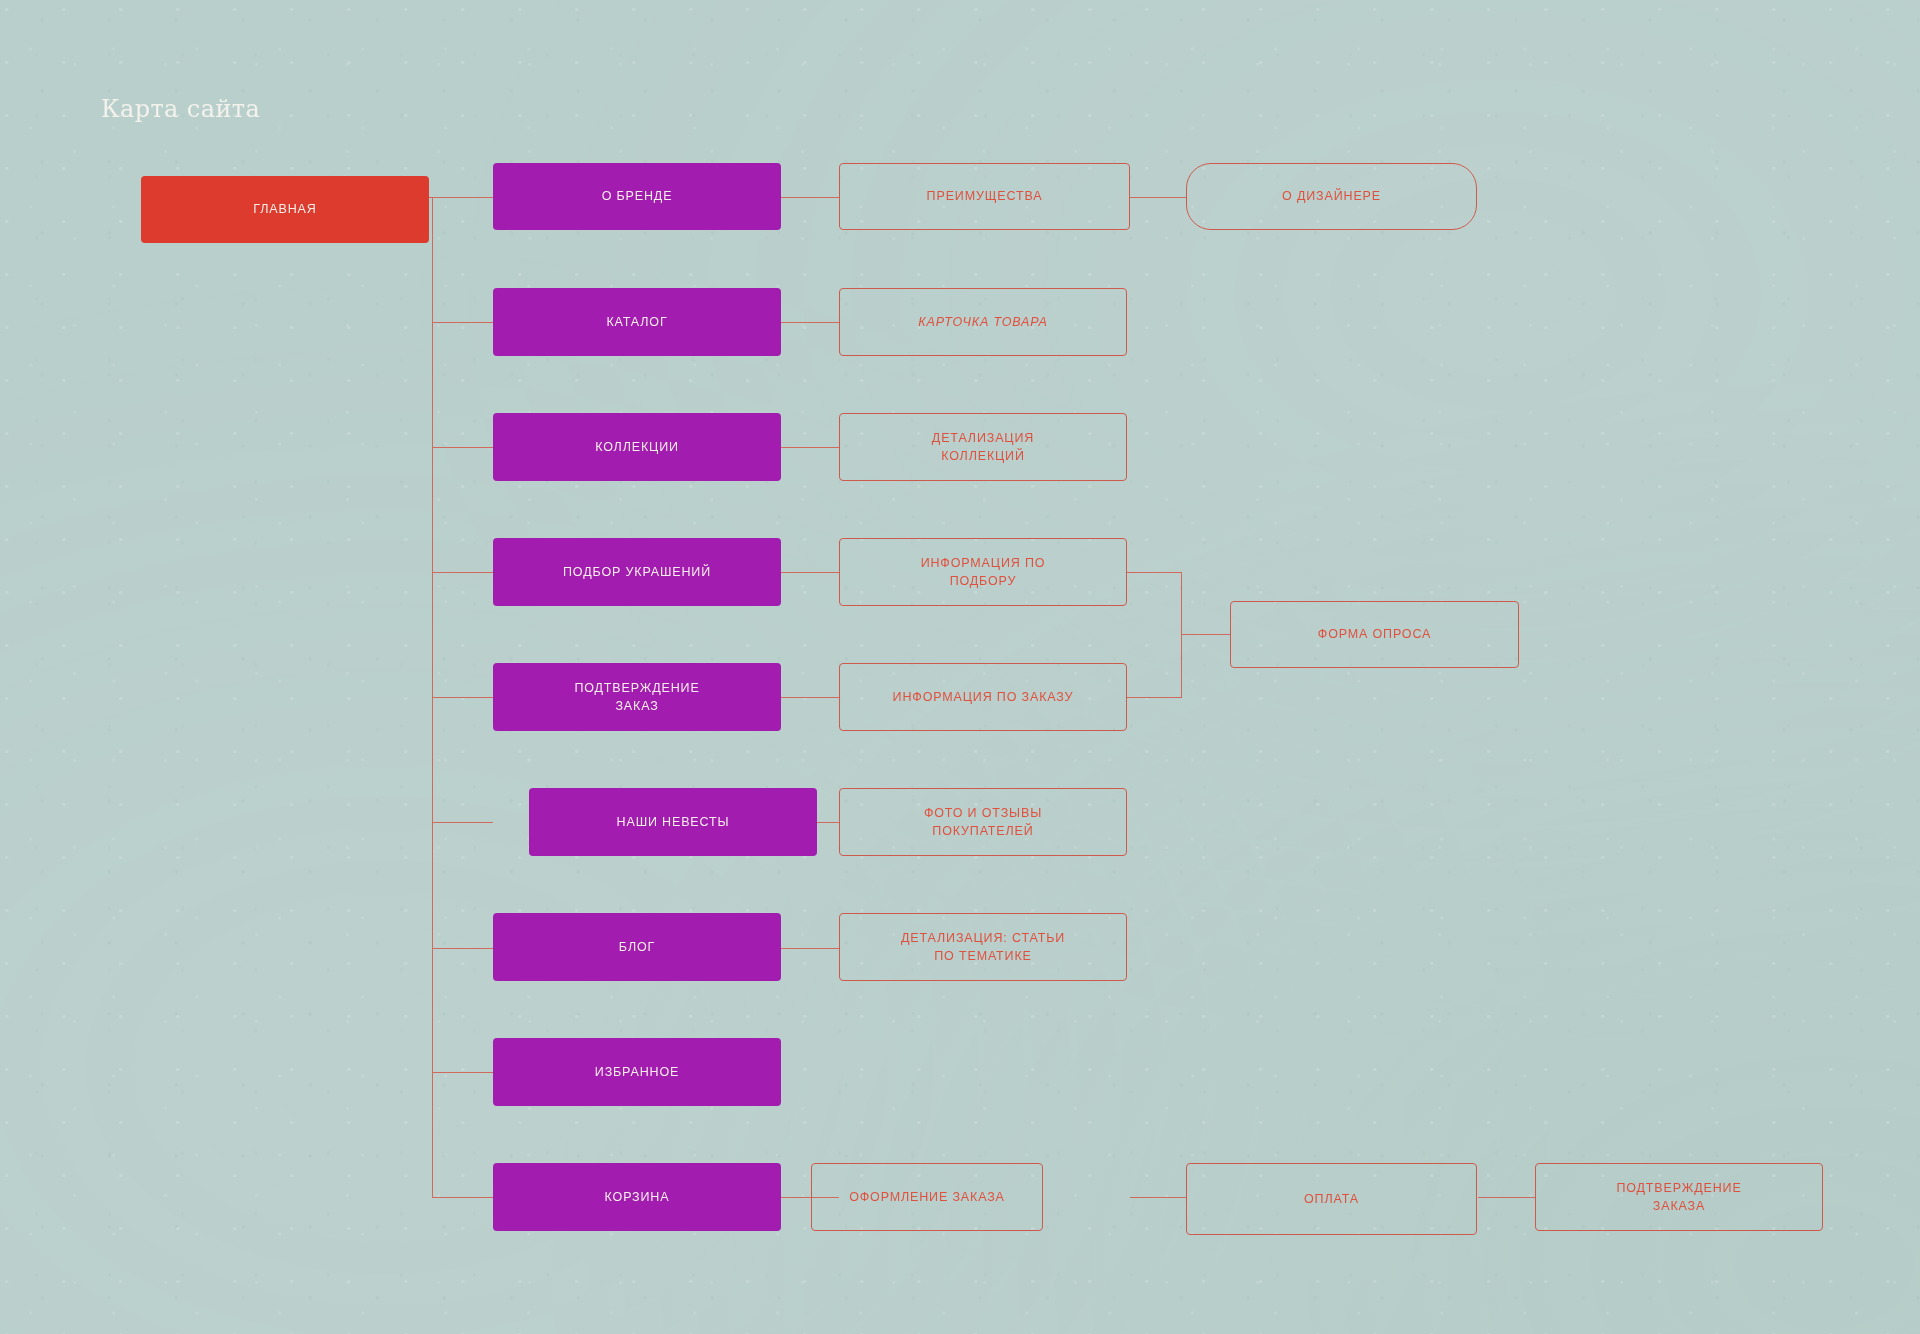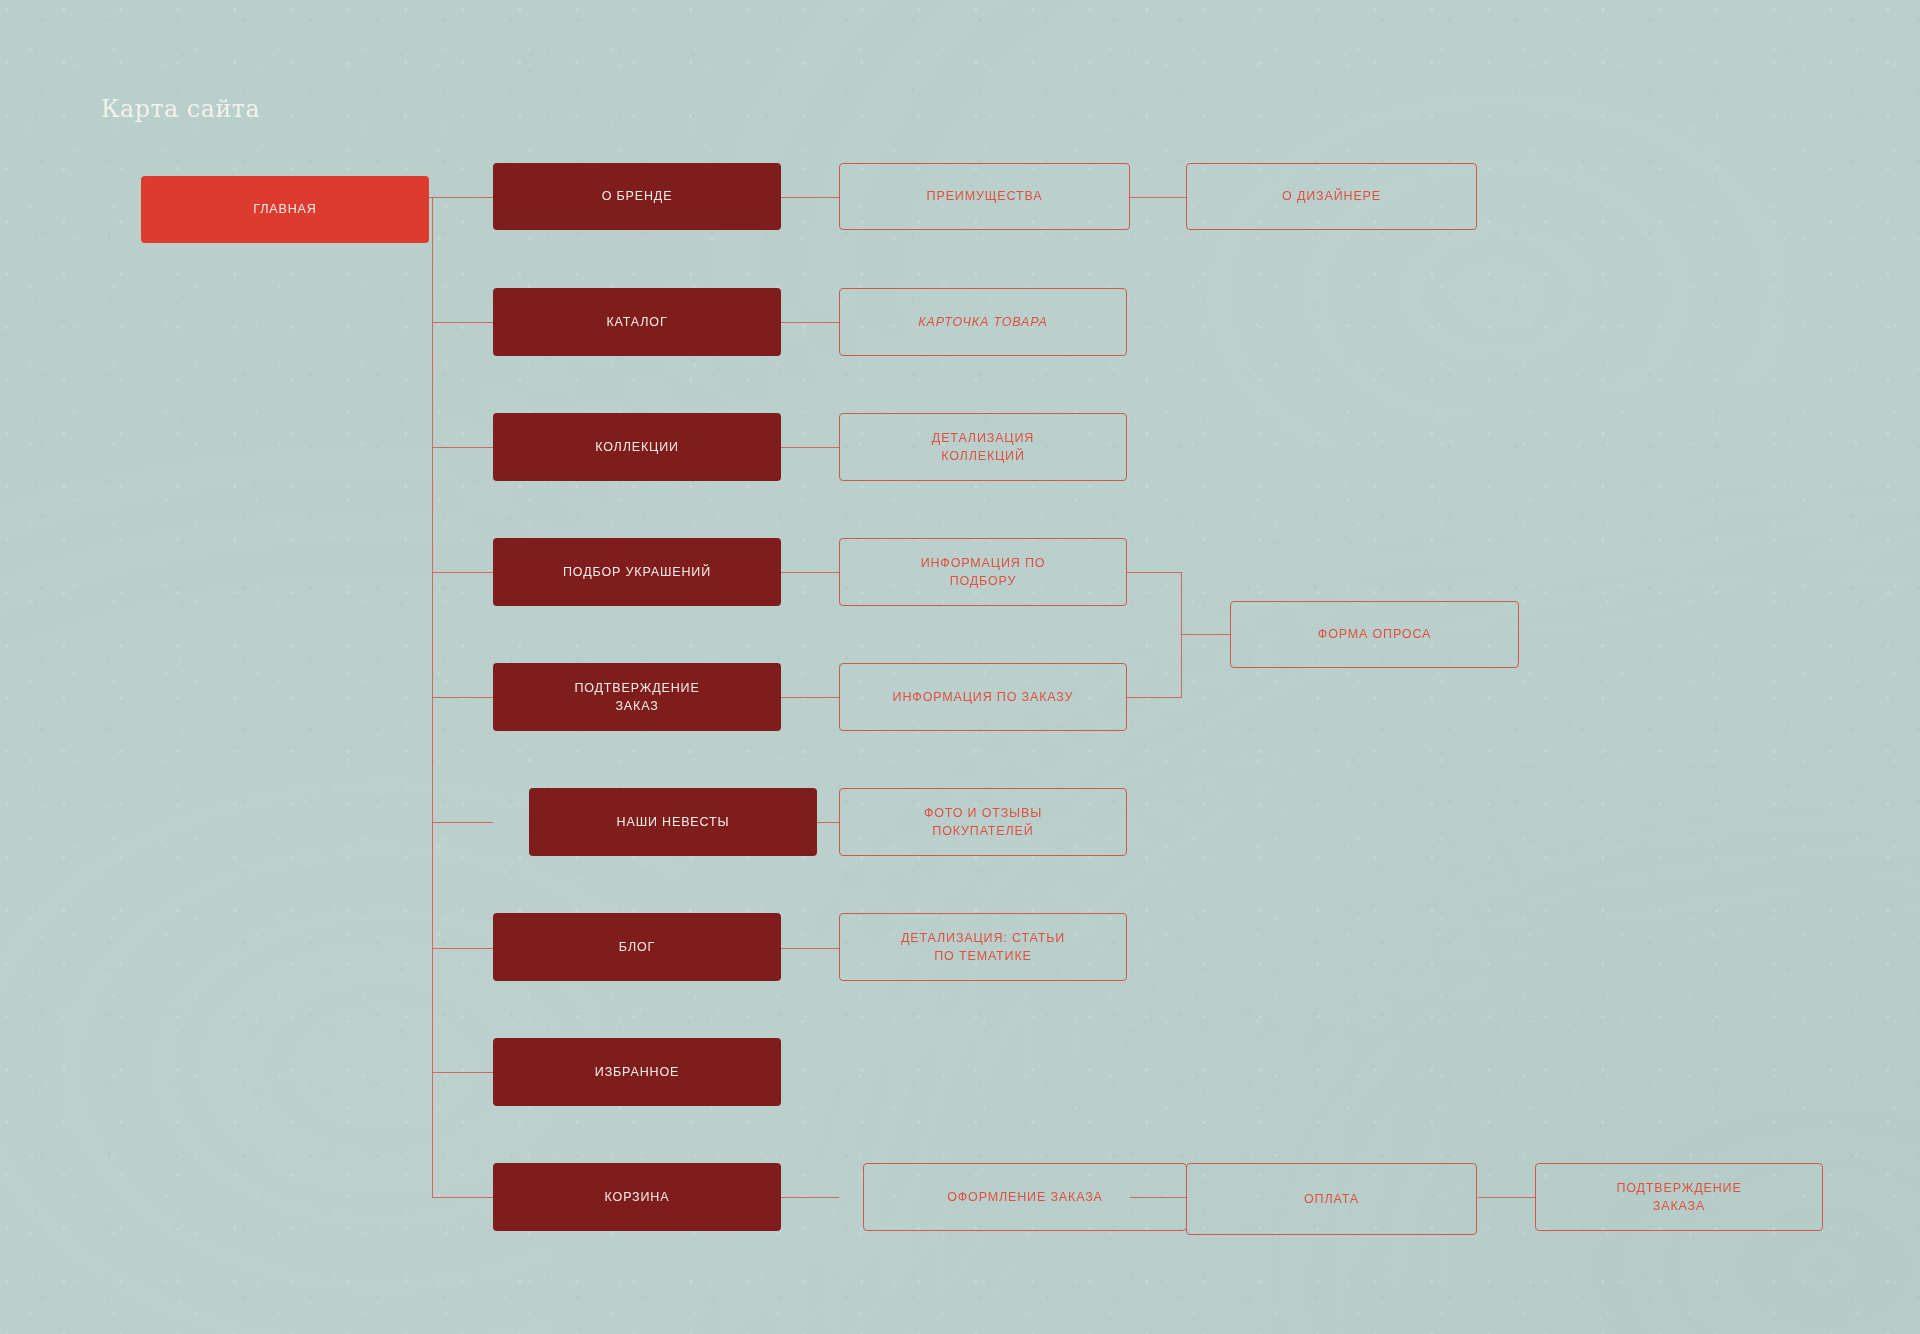"О БРЕНДЕ" .node.primary { background: #7f1d1d -> #a21caf }
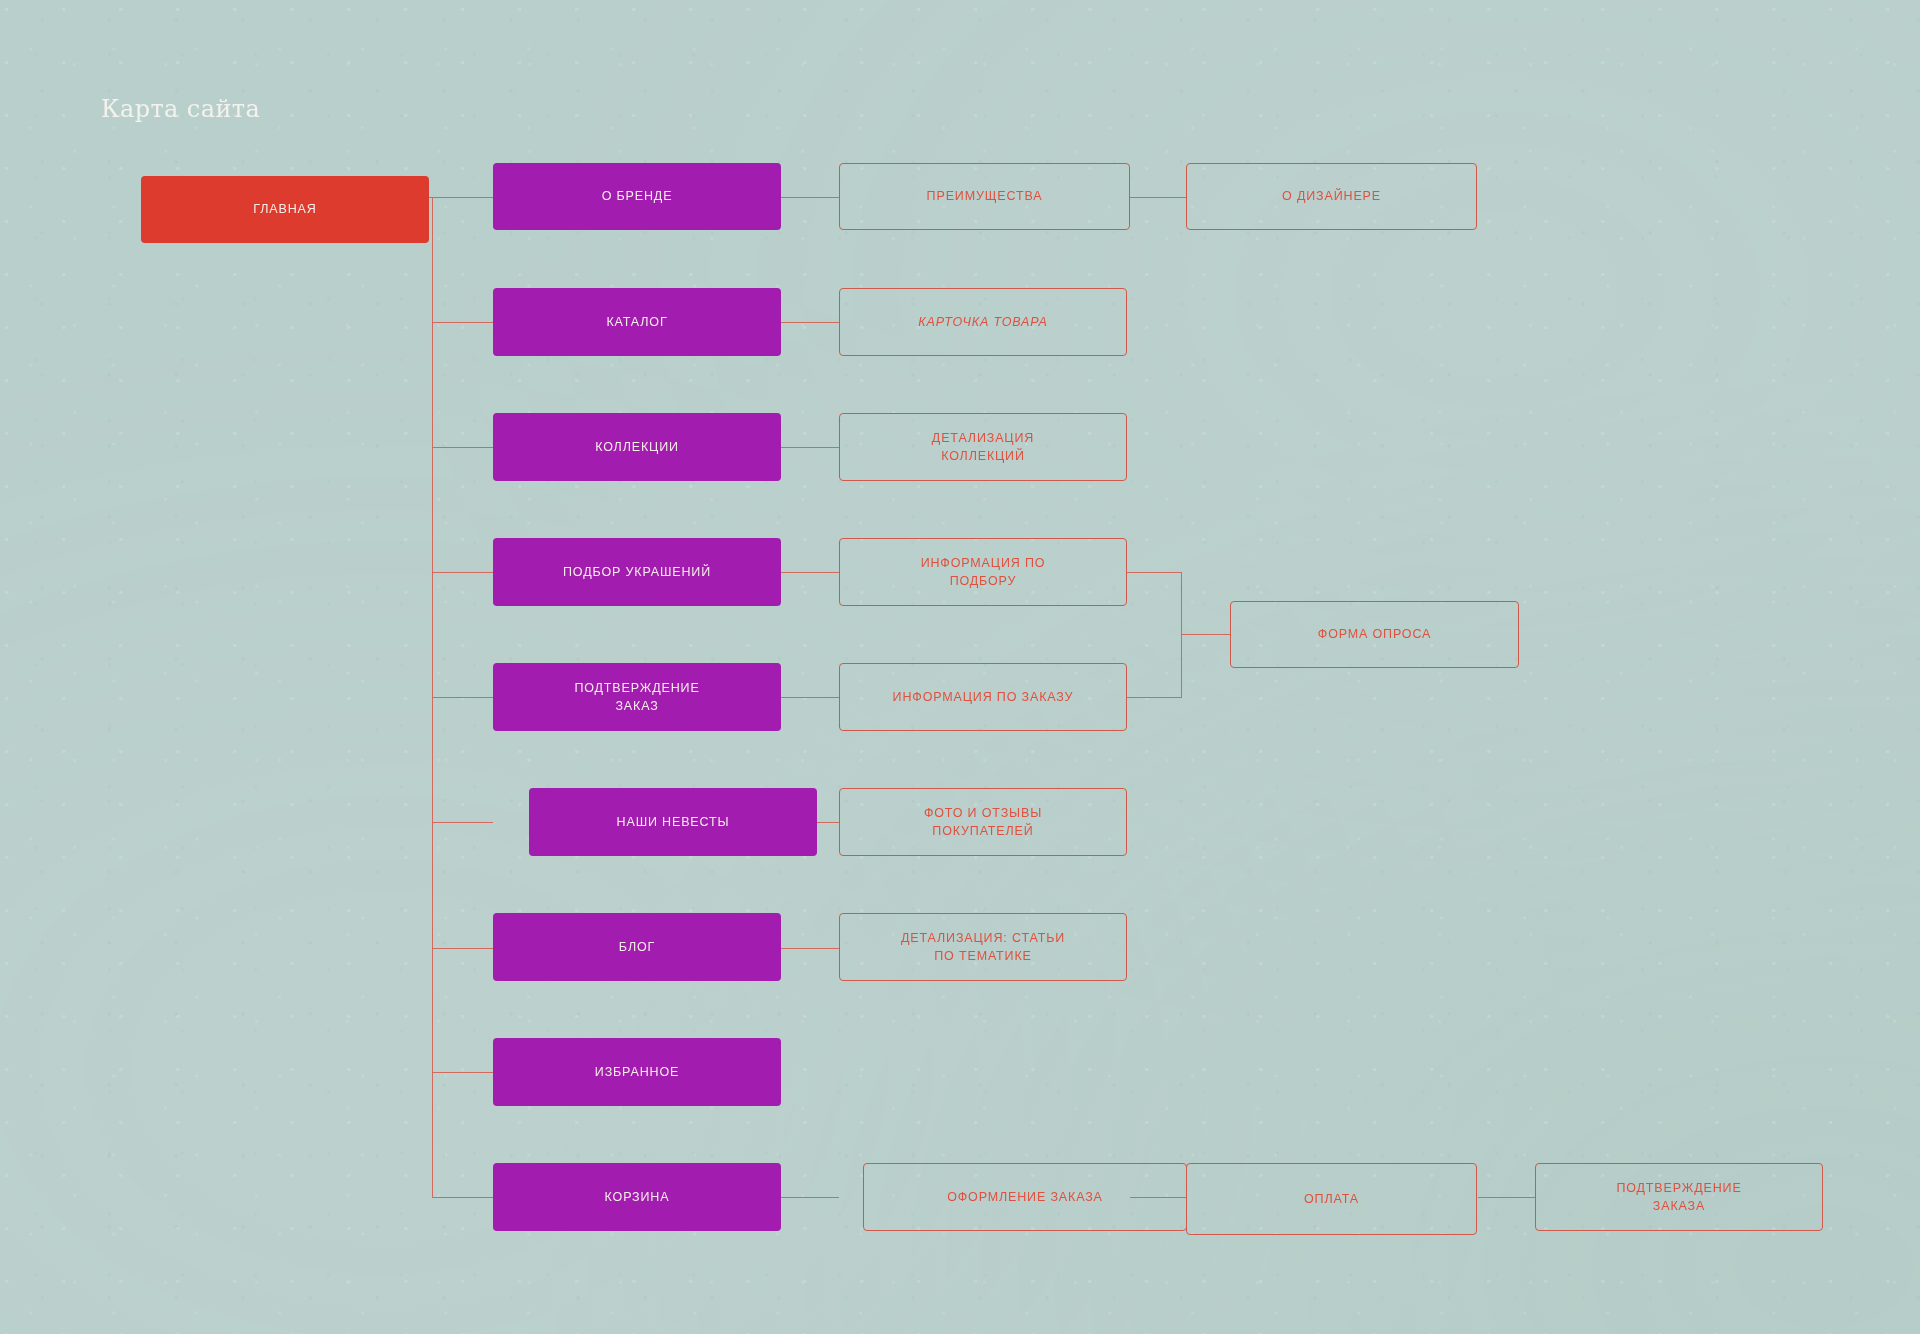"О ДИЗАЙНЕРЕ" div.node { border-radius: none -> 25px }
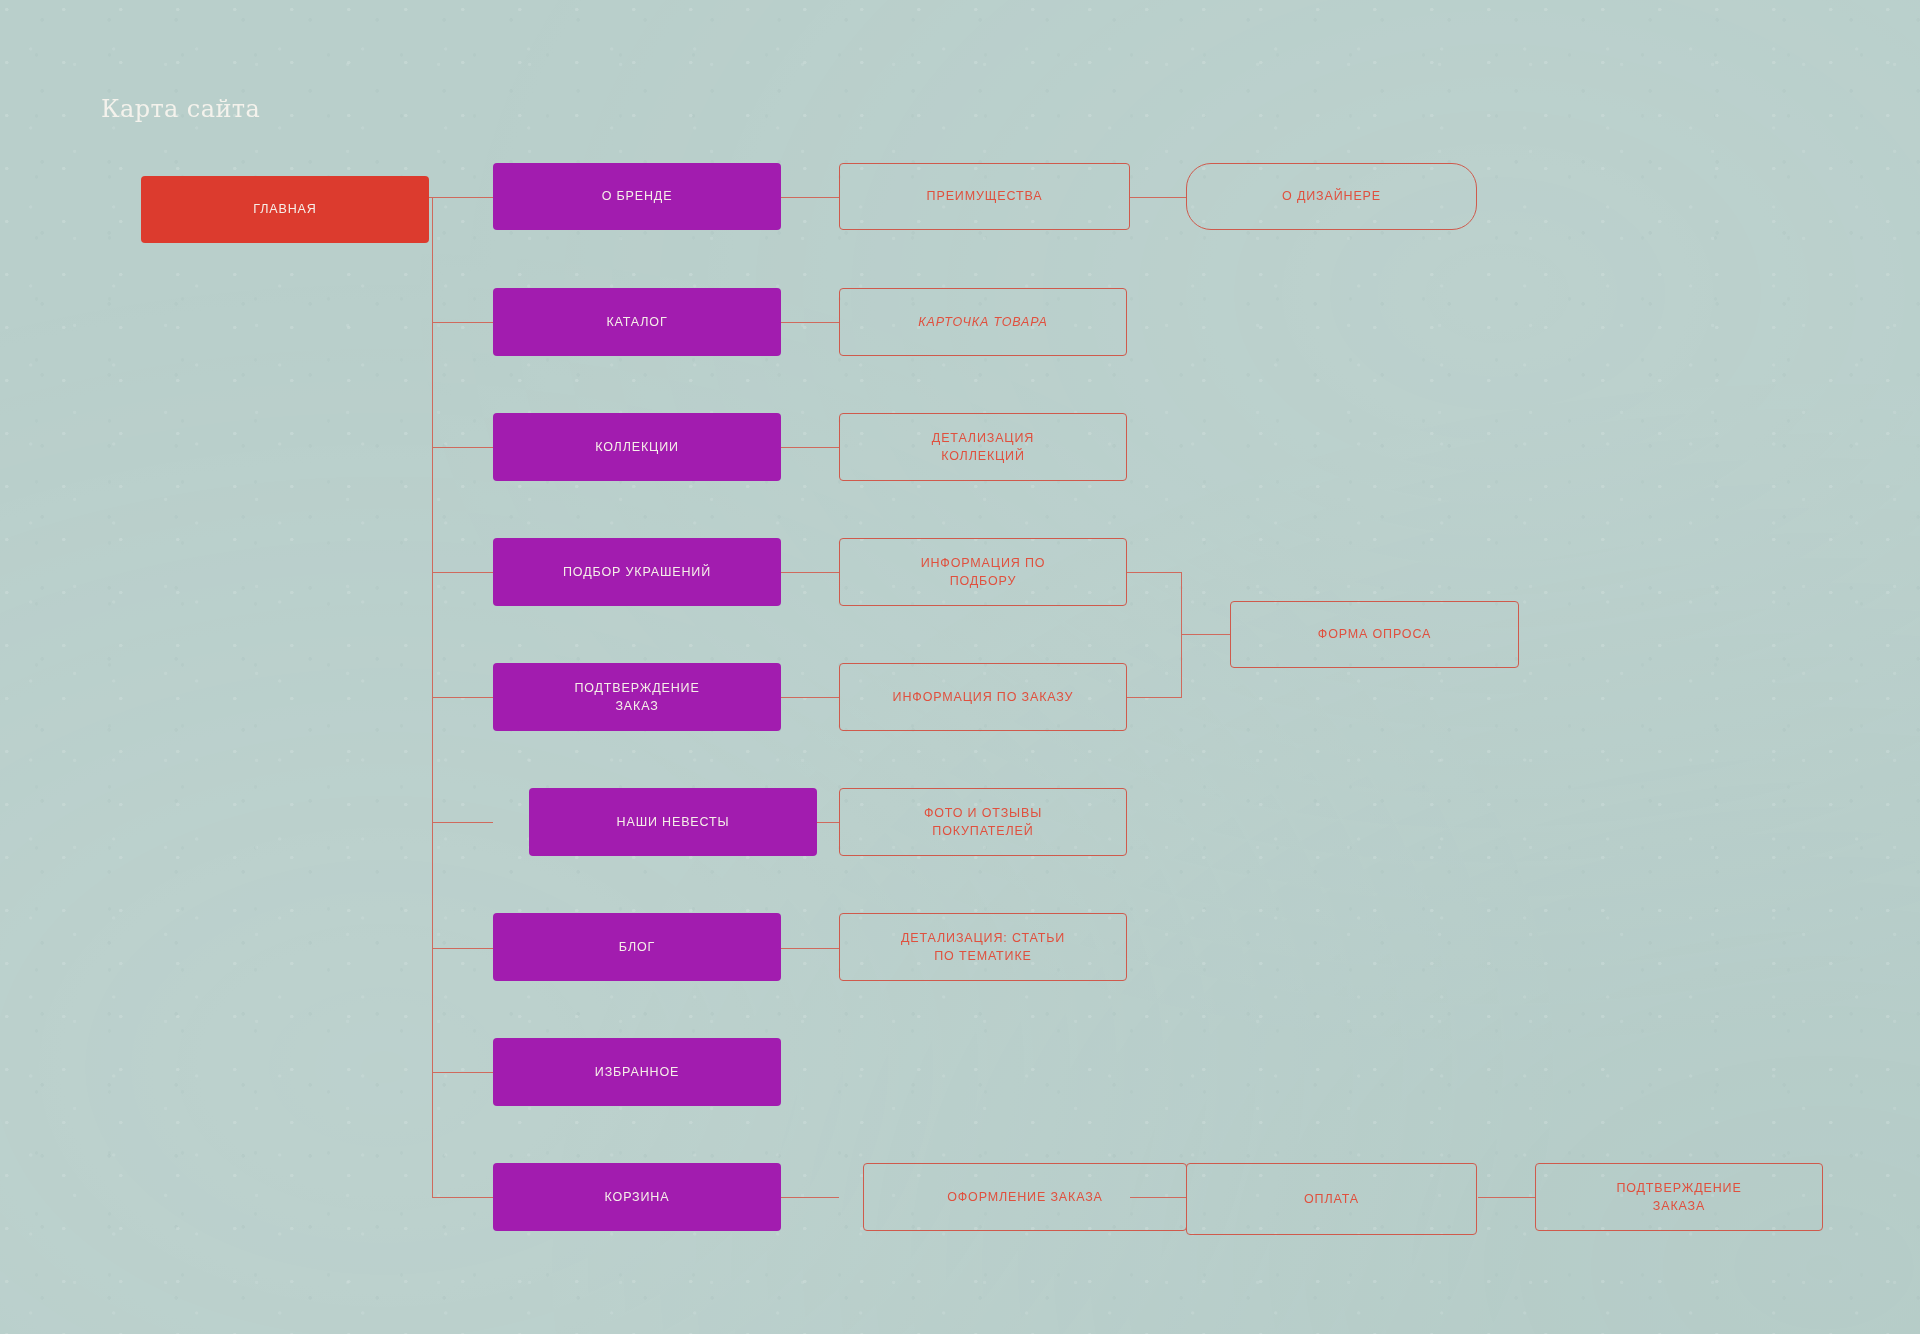"ОФОРМЛЕНИЕ ЗАКАЗА" div.node { left: 863px -> 811px; width: 324px -> 232px }
